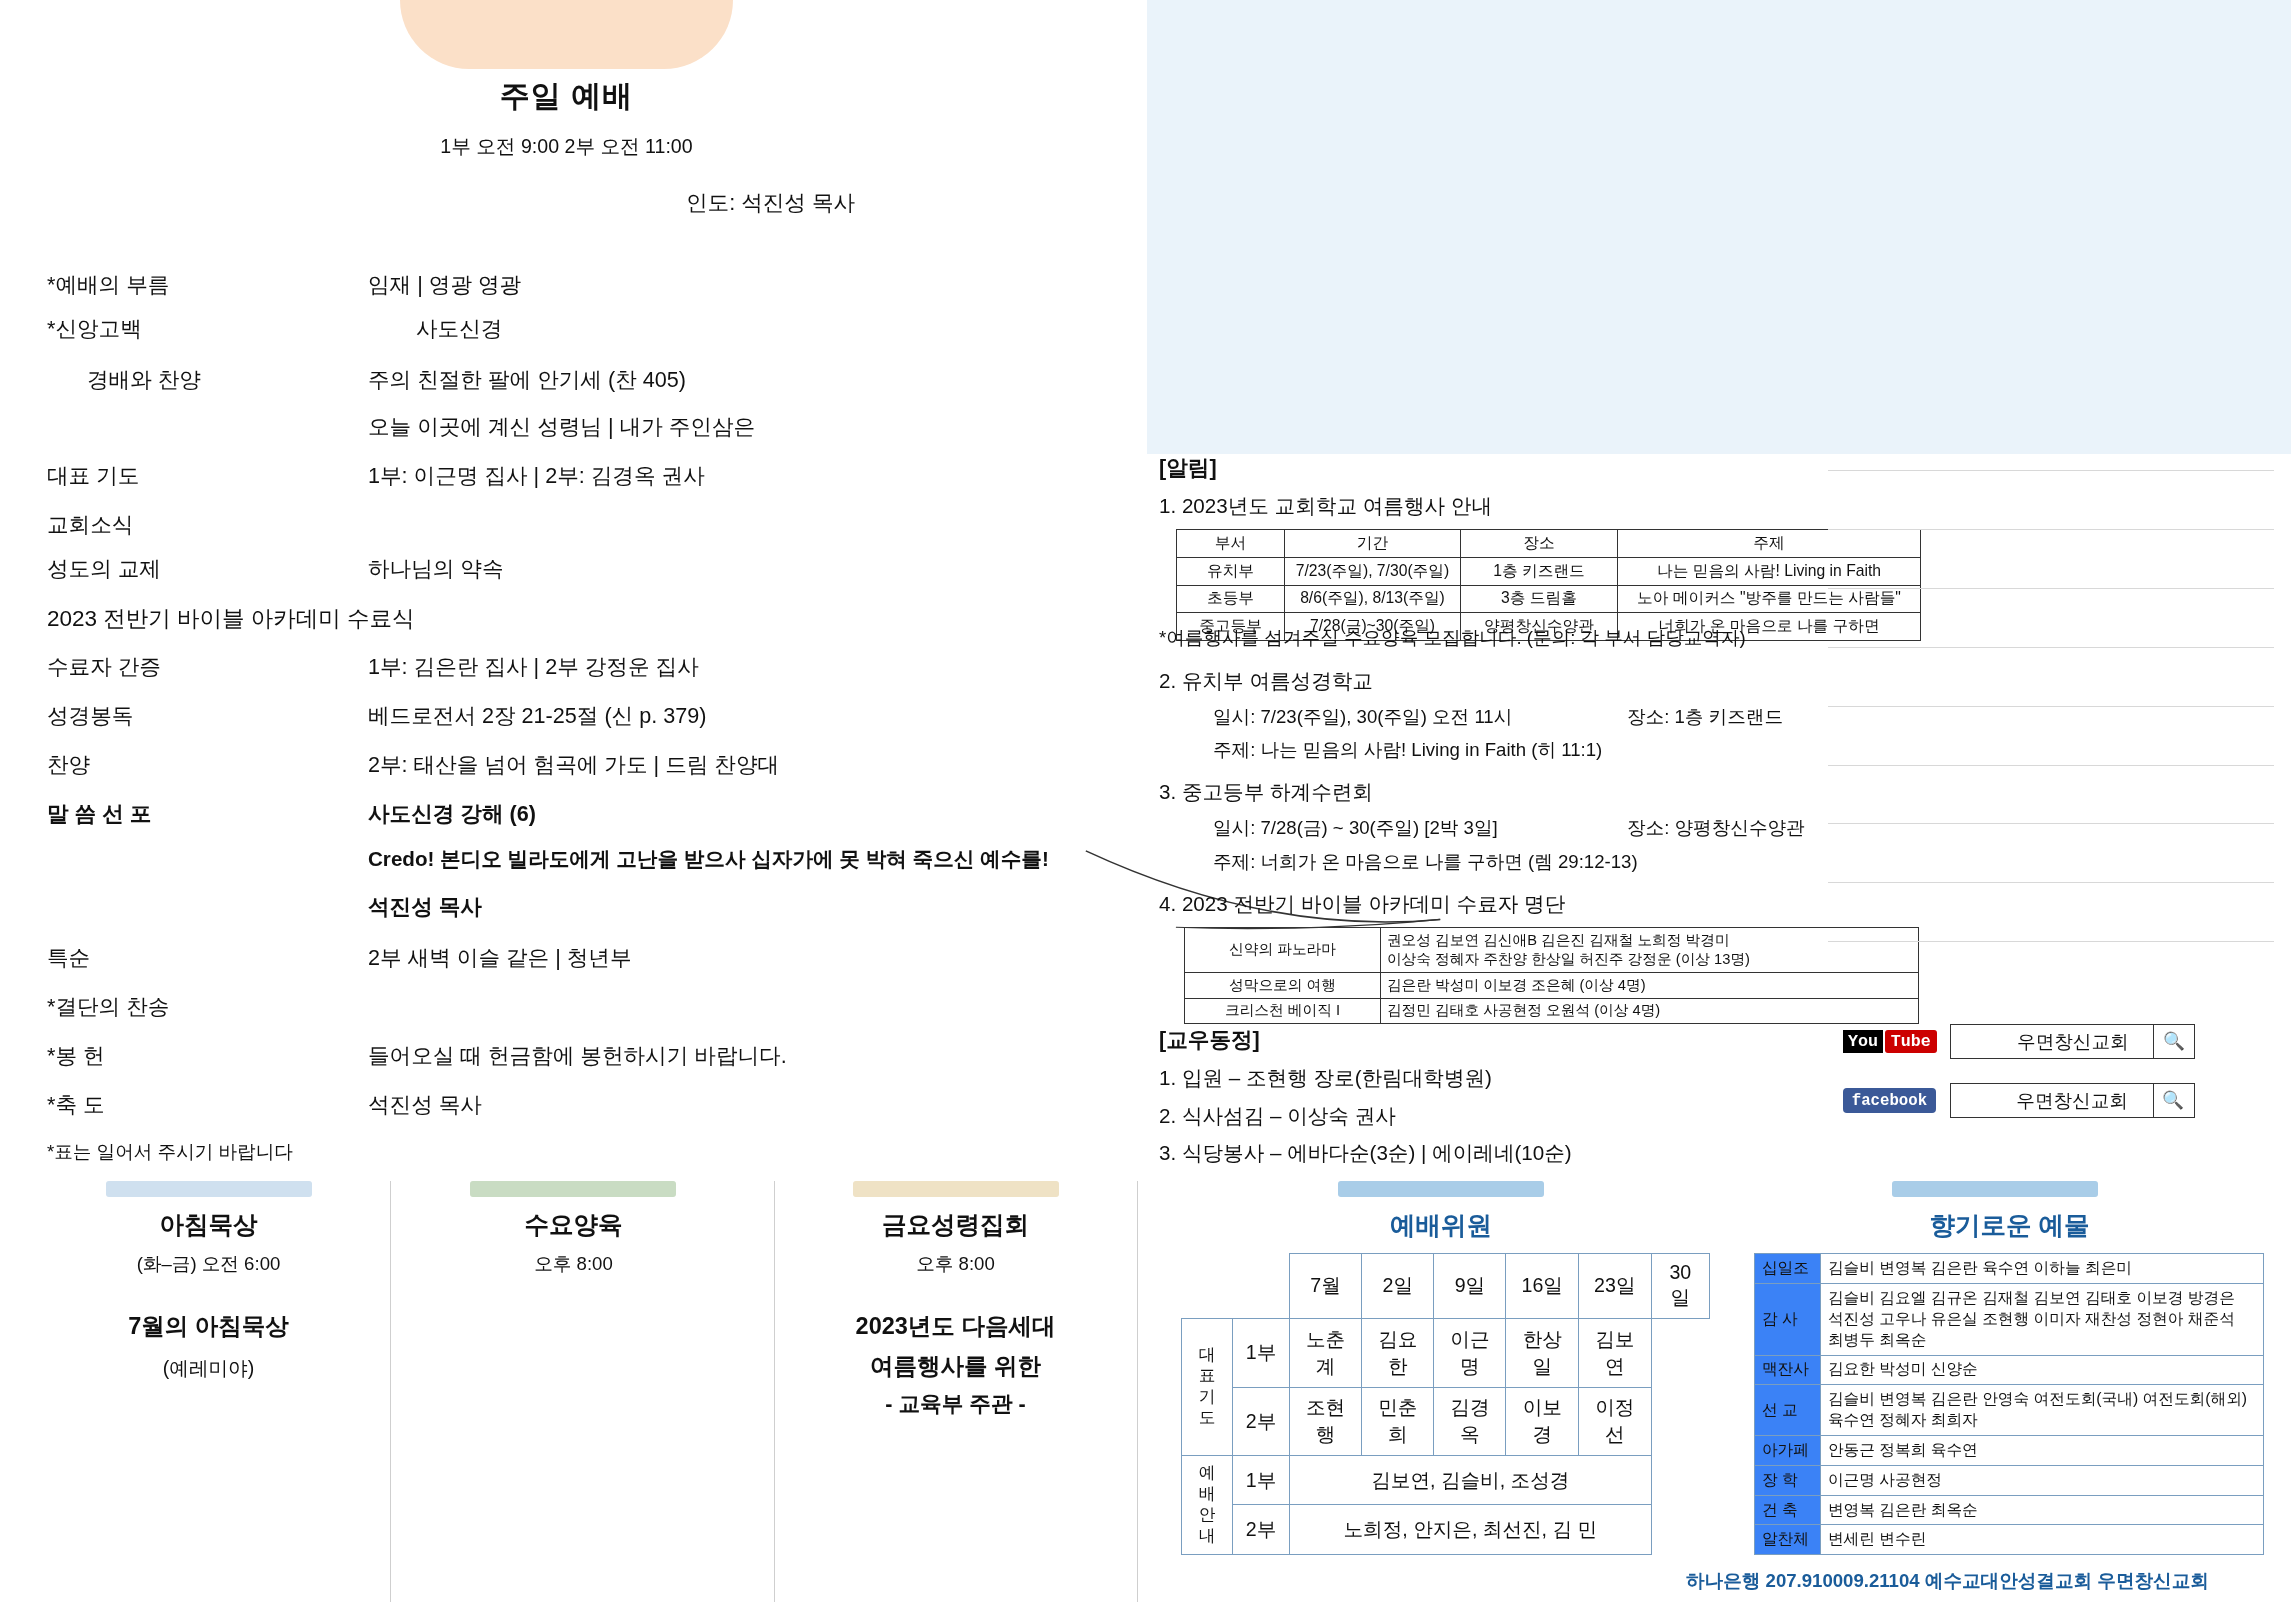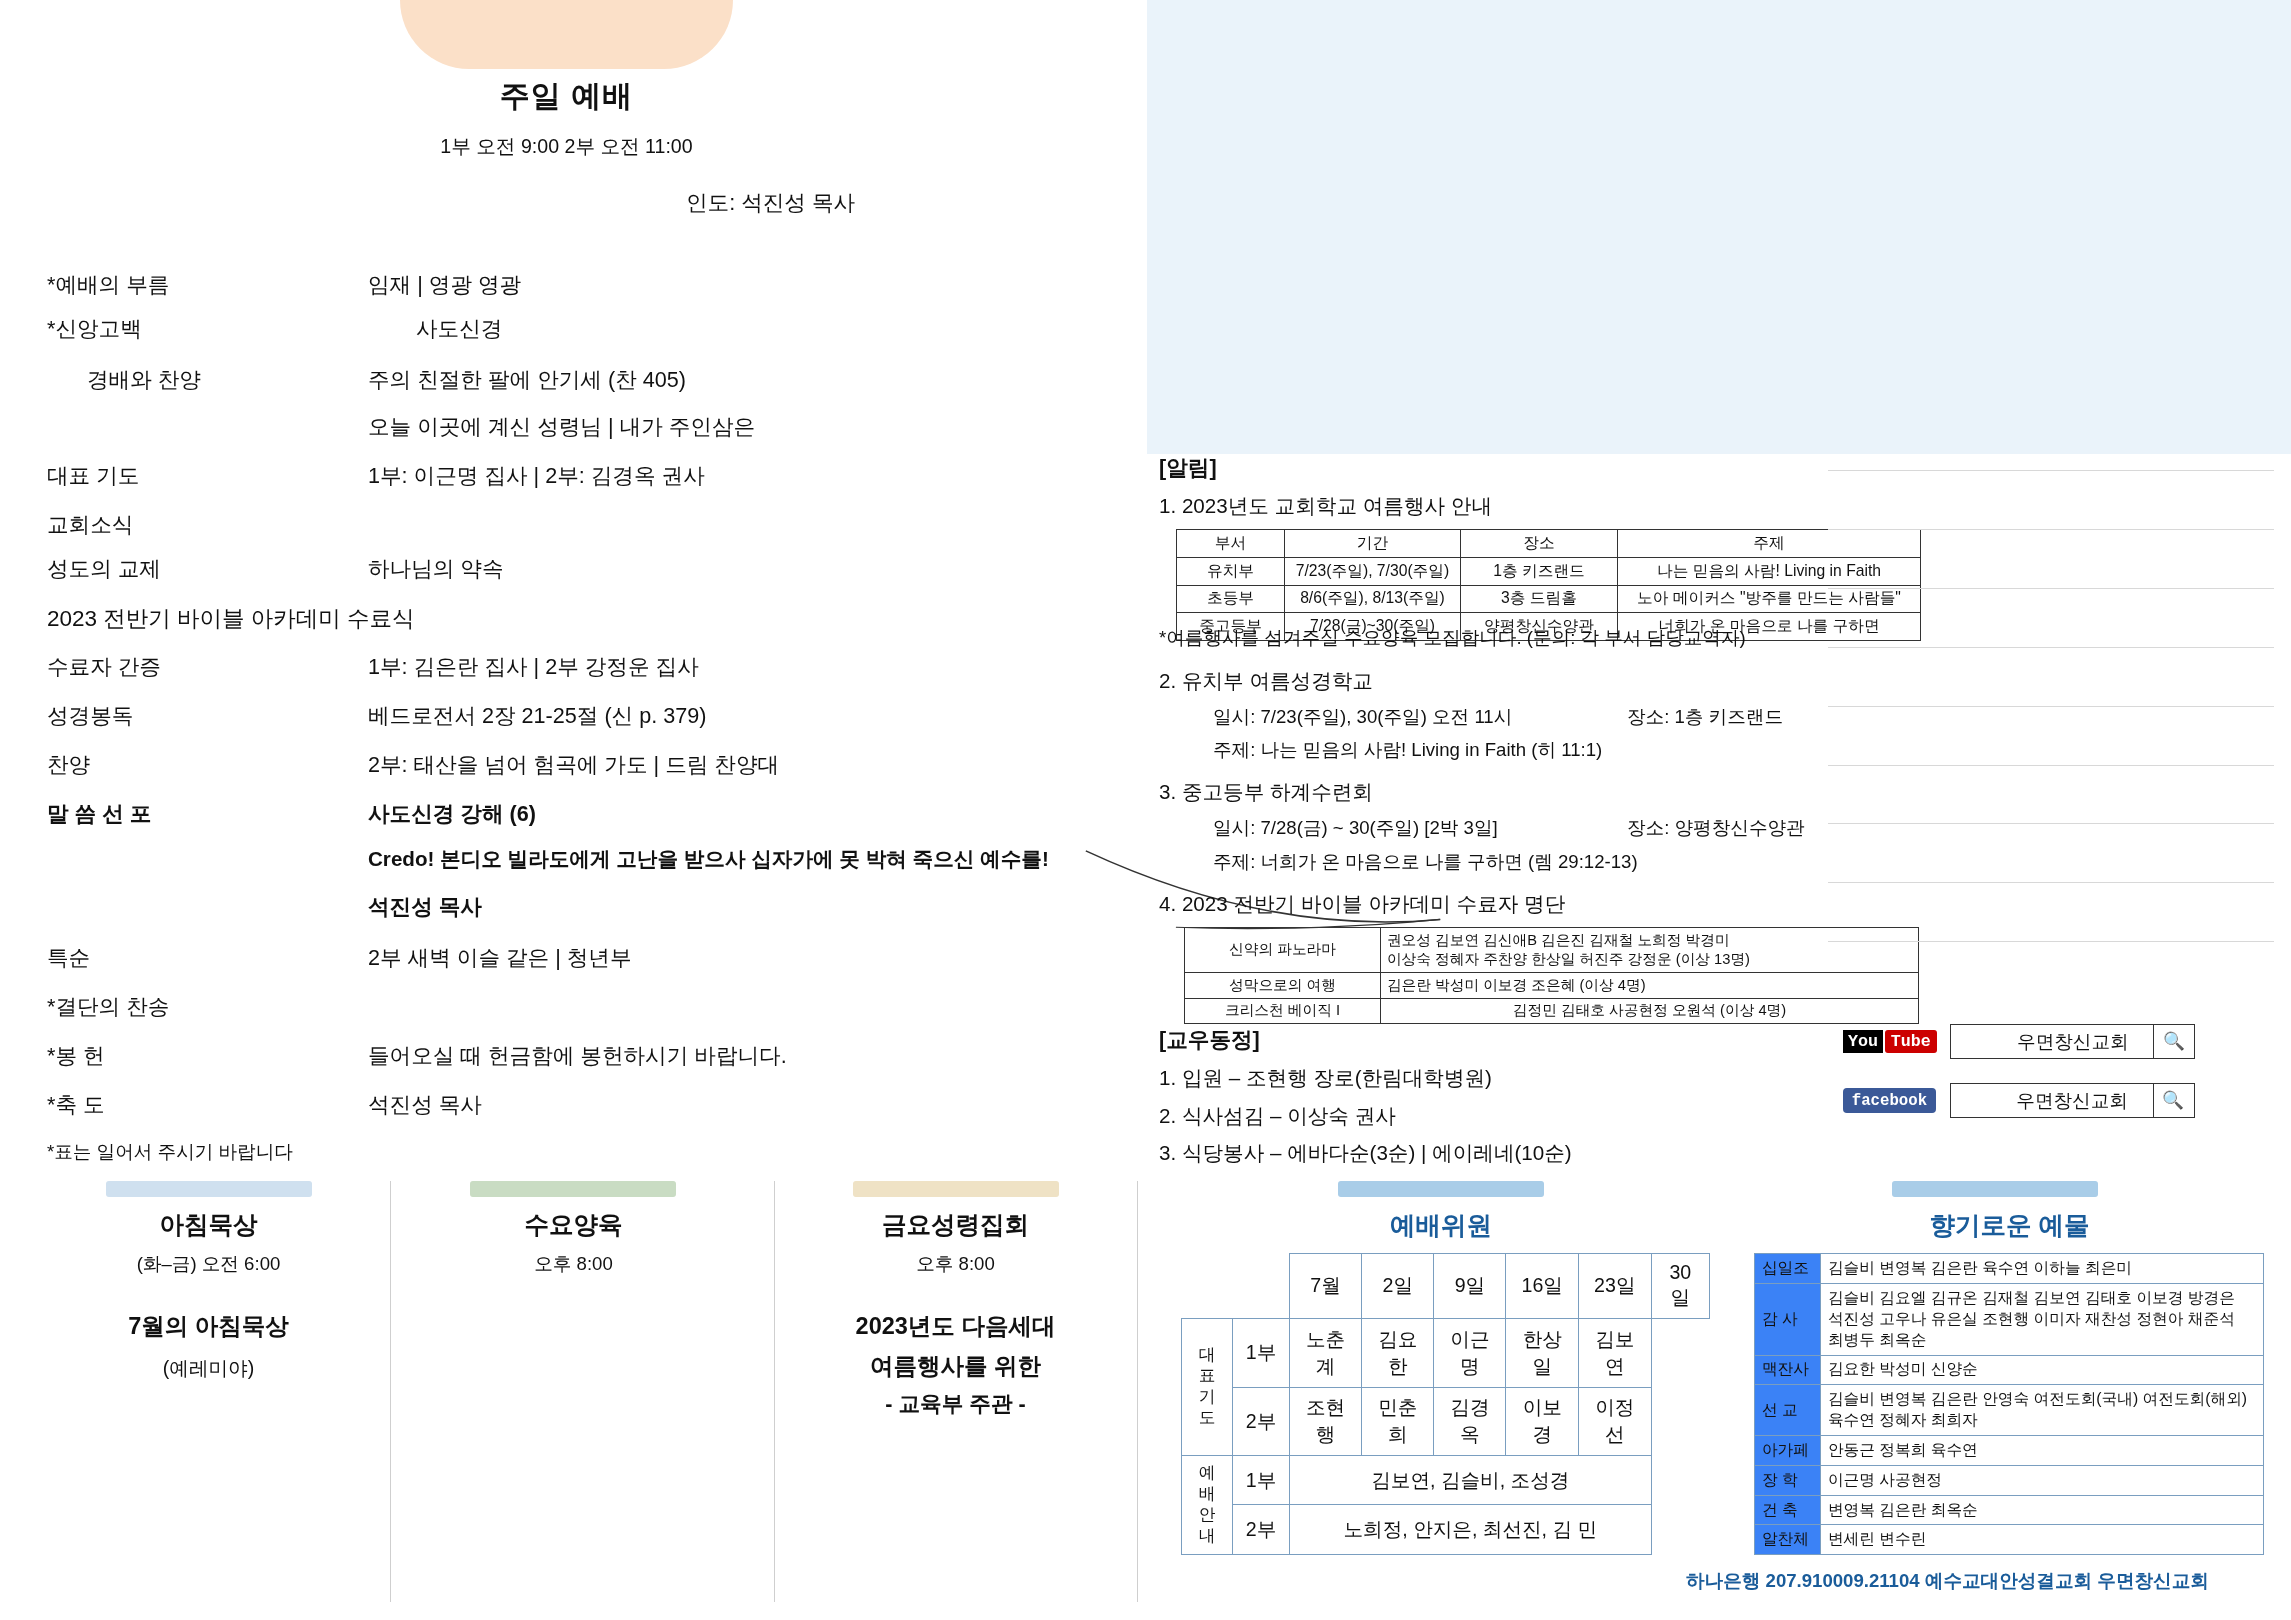"김정민 김태호 사공현정 오원석 (이상" td { text-align: center -> left }
